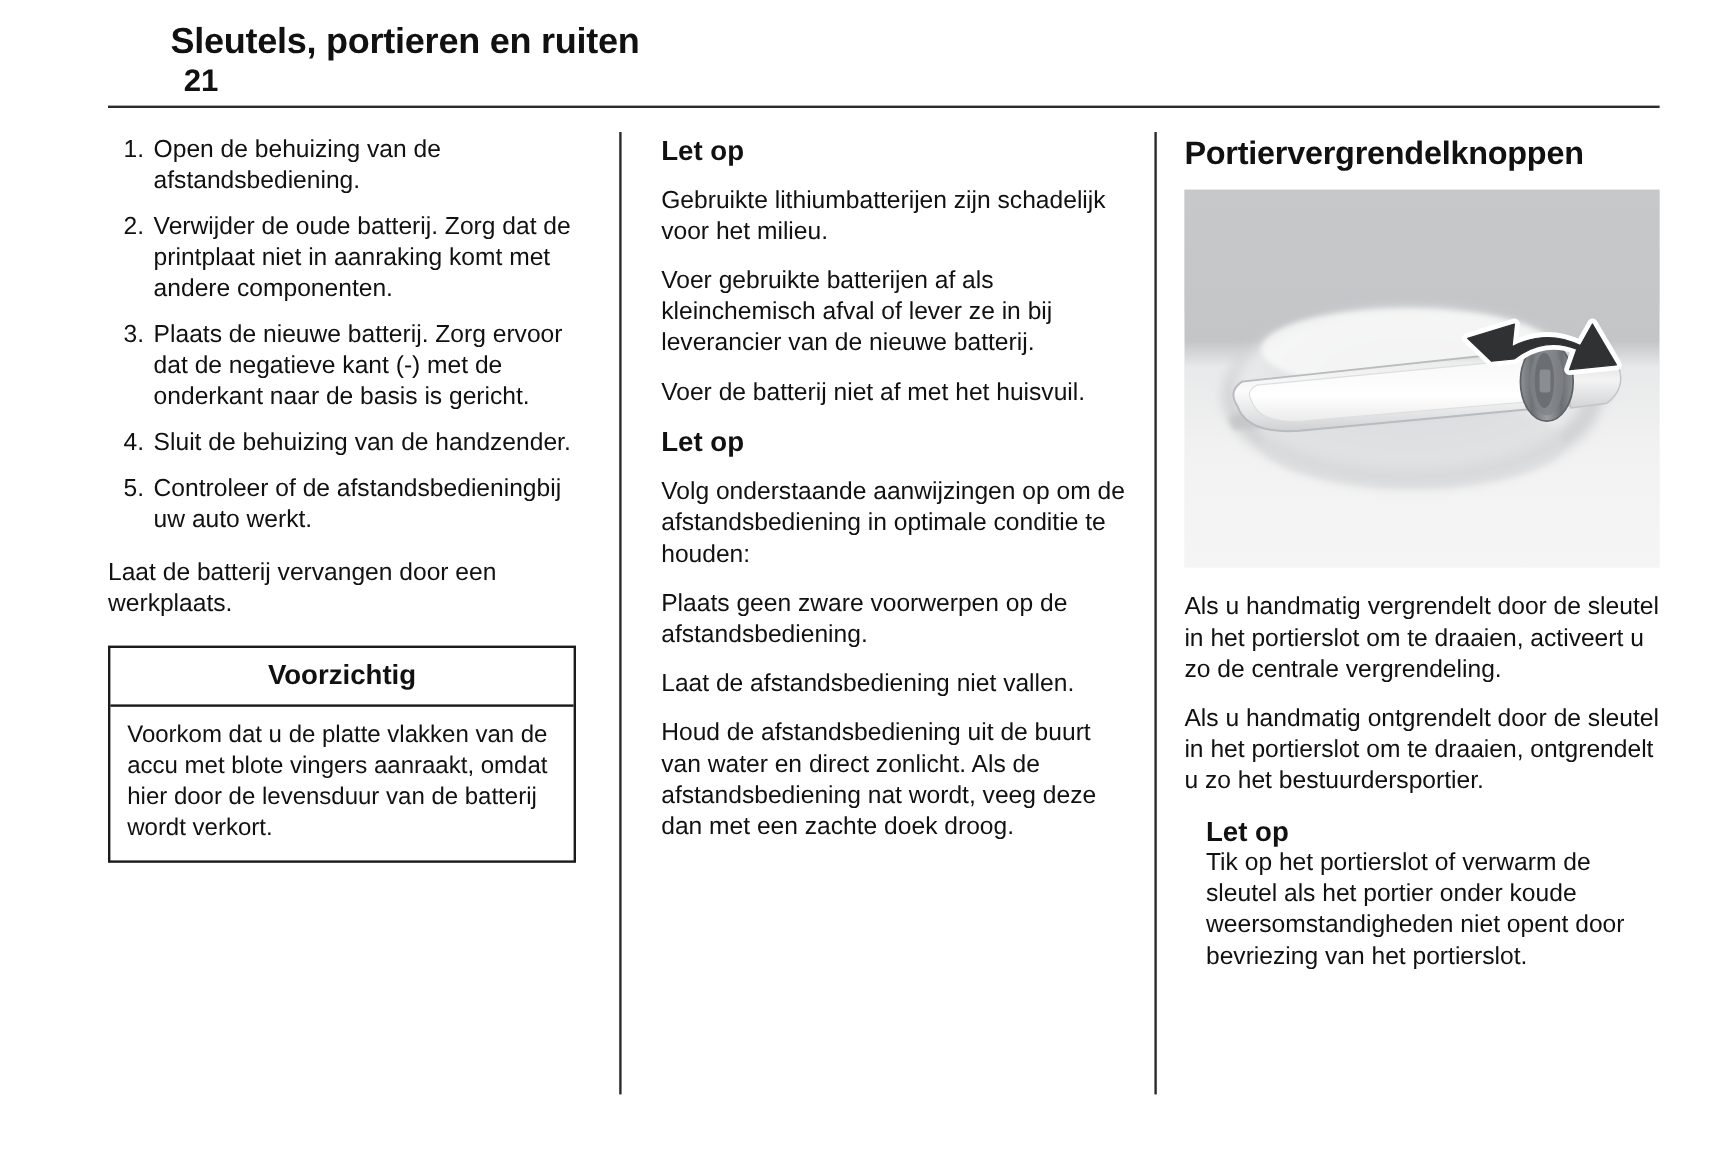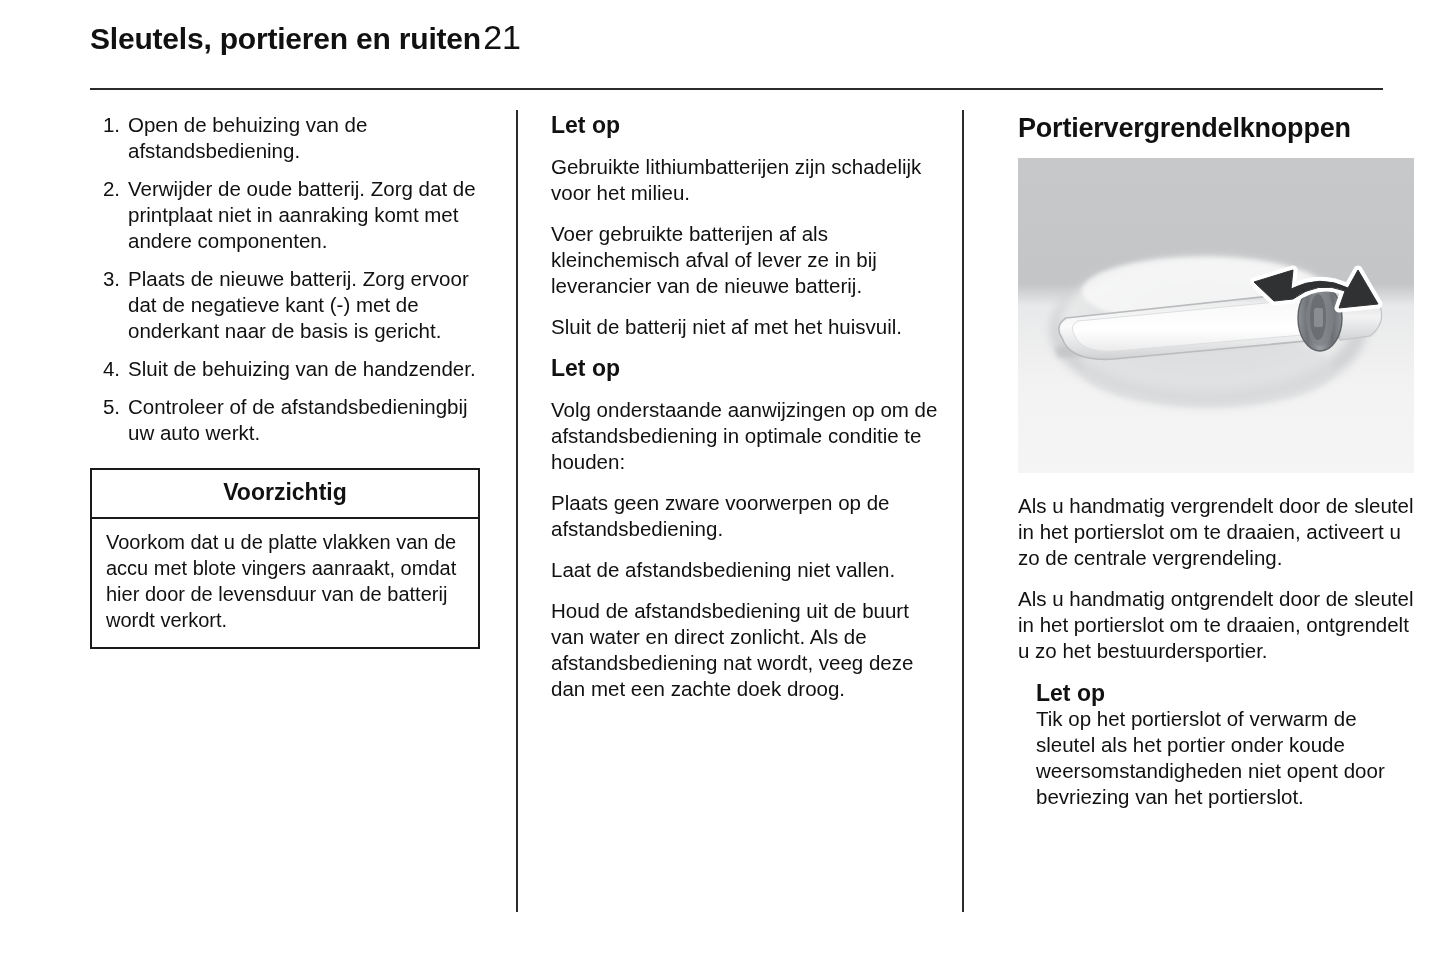"Sleutels, portieren en ruiten" .page-header { flex-direction: none -> column }
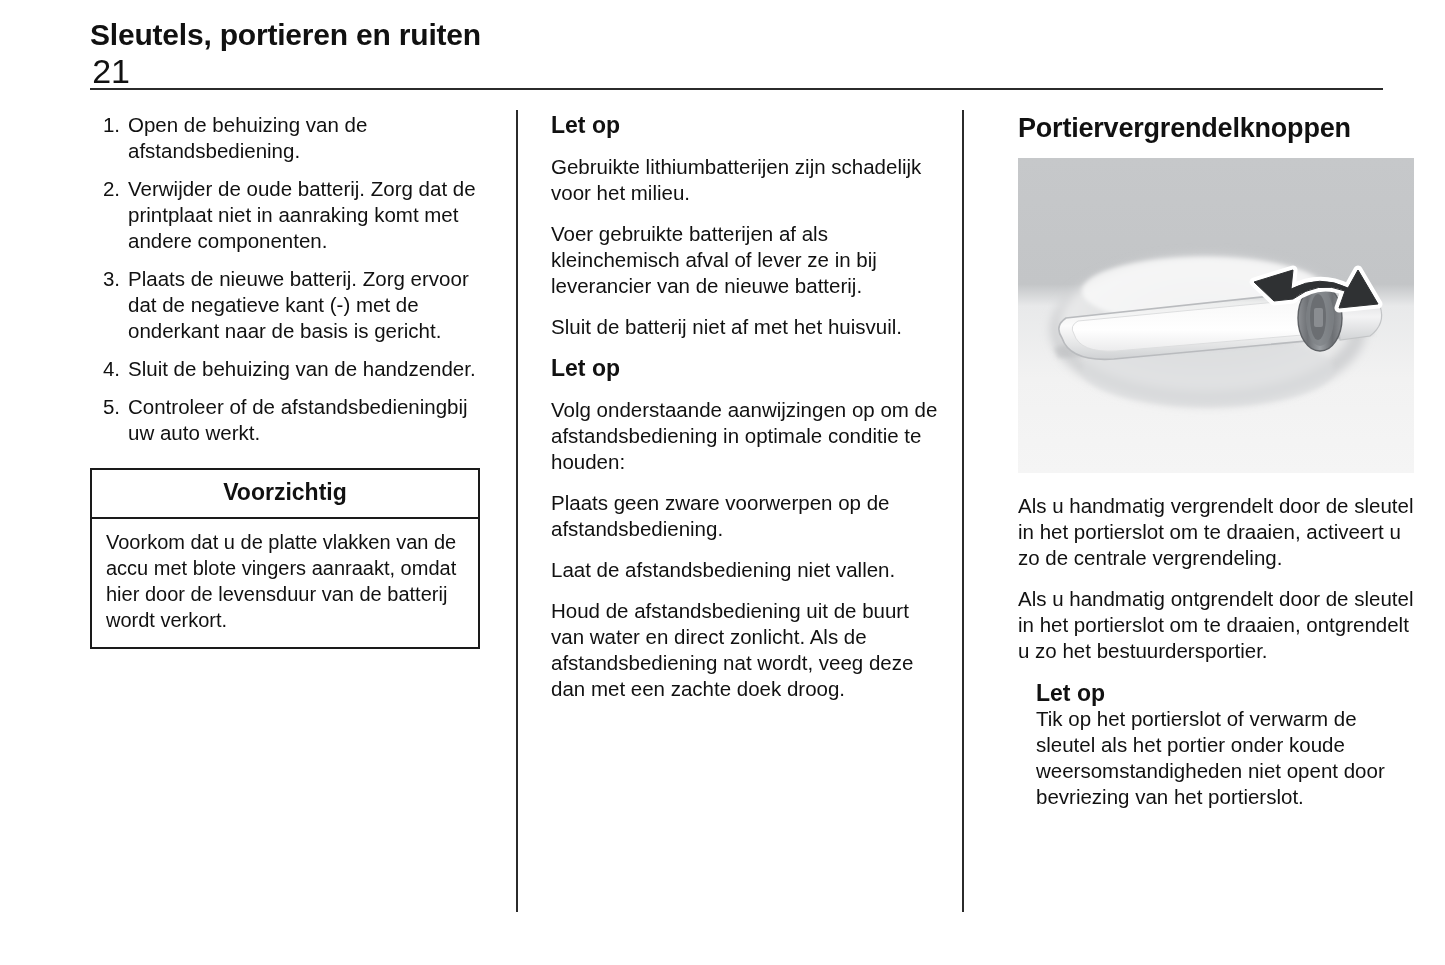"21" .header-pageno { font-size: 34px -> 26px; font-weight: normal -> bold; margin-left: none -> 52px }
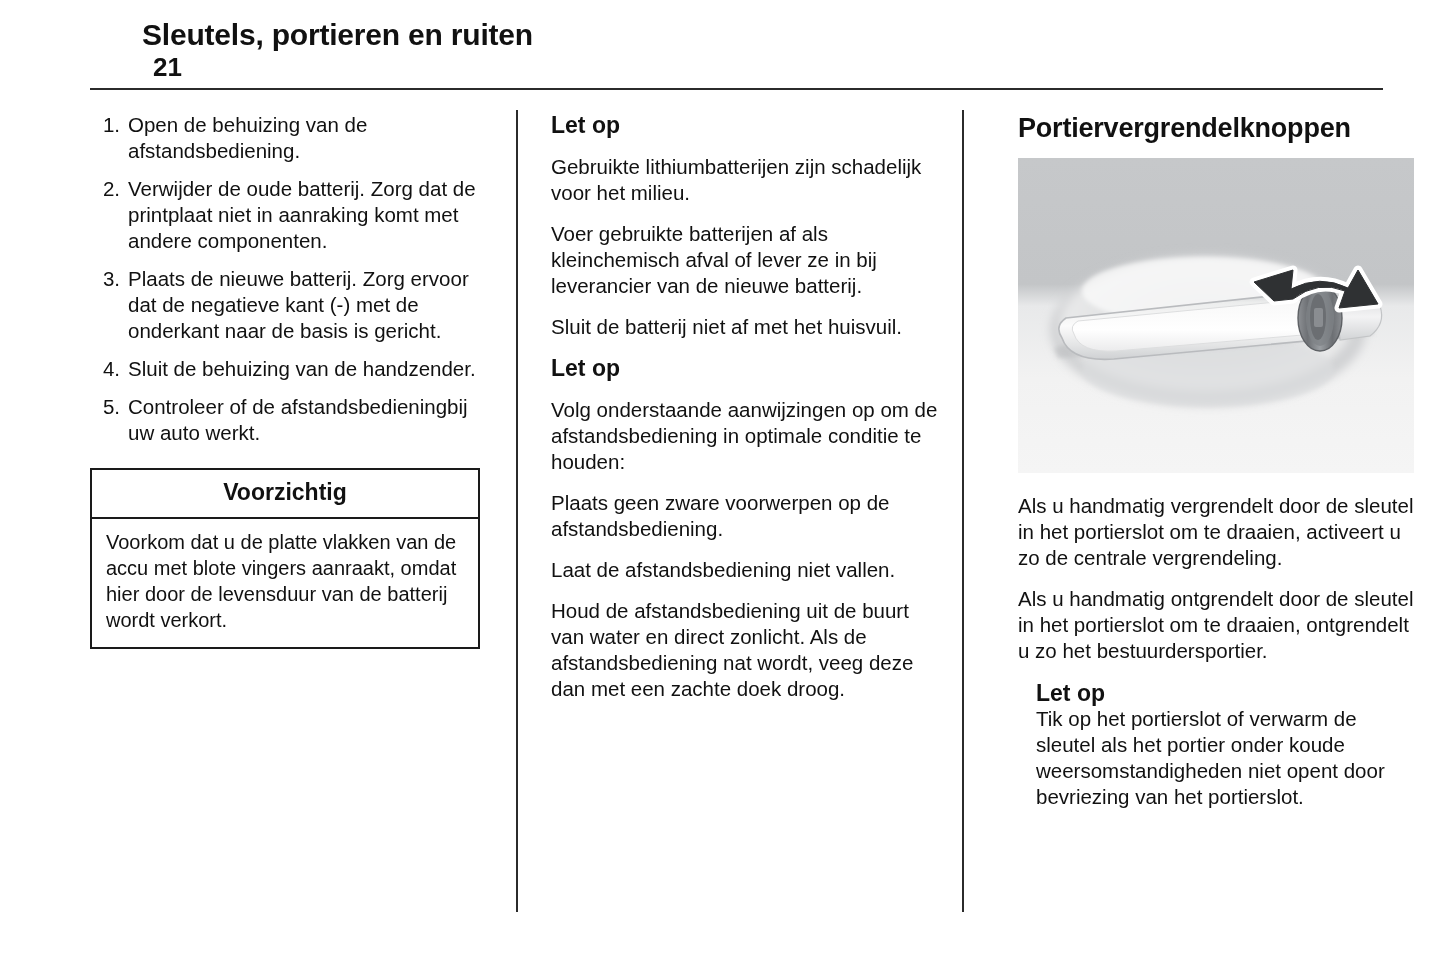"Portiervergrendelknoppen" .col-3 { left: 1018px -> 987px }
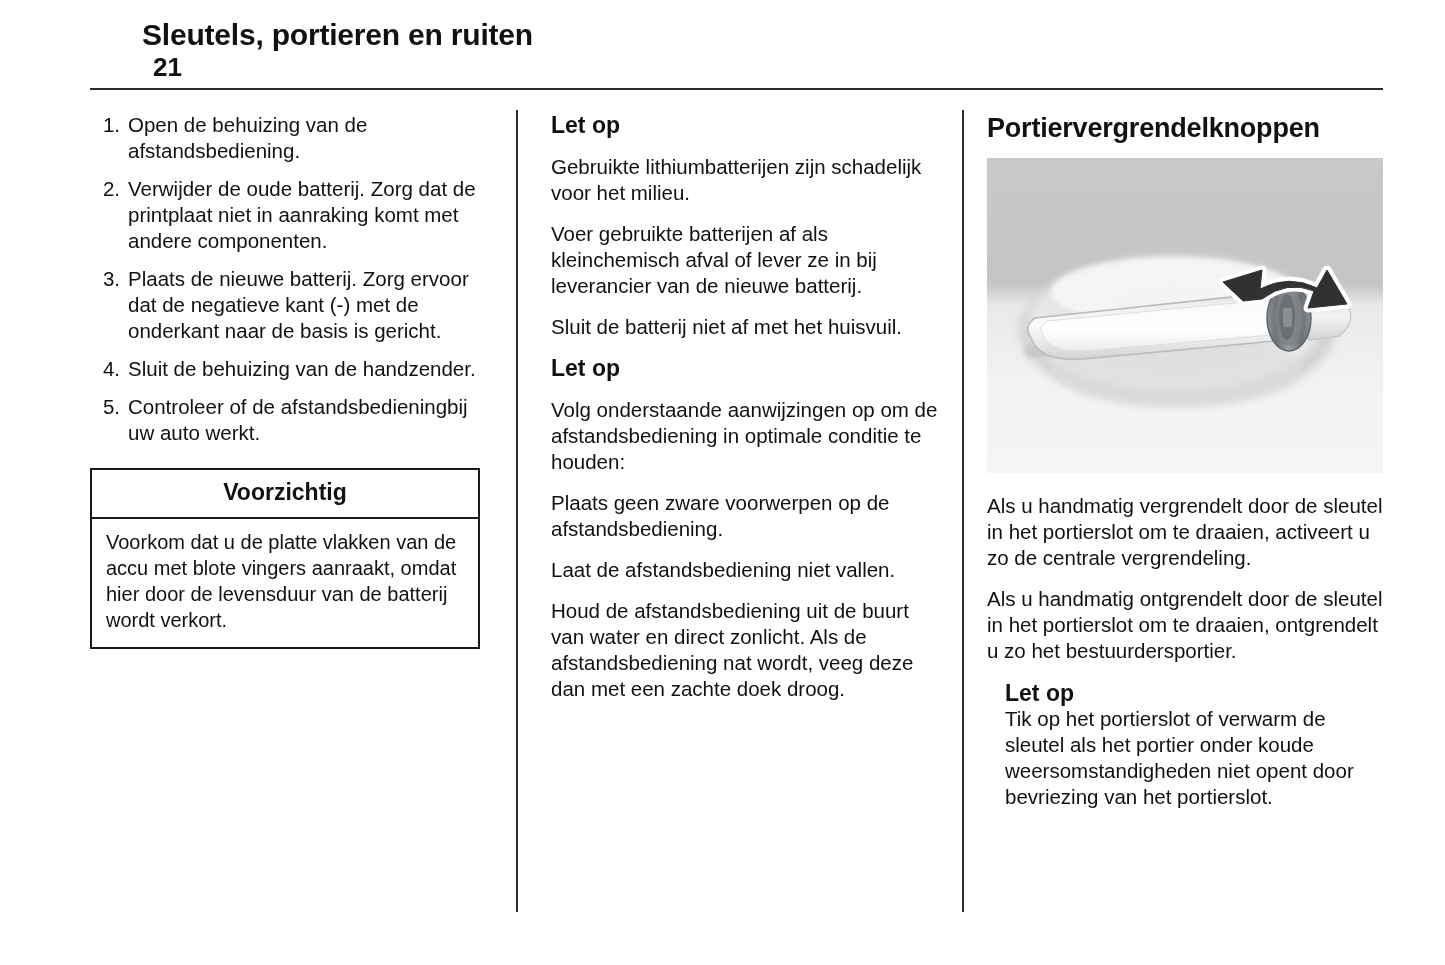"Sluit de batterij niet af" p.para { text: Sluit -> Voer }
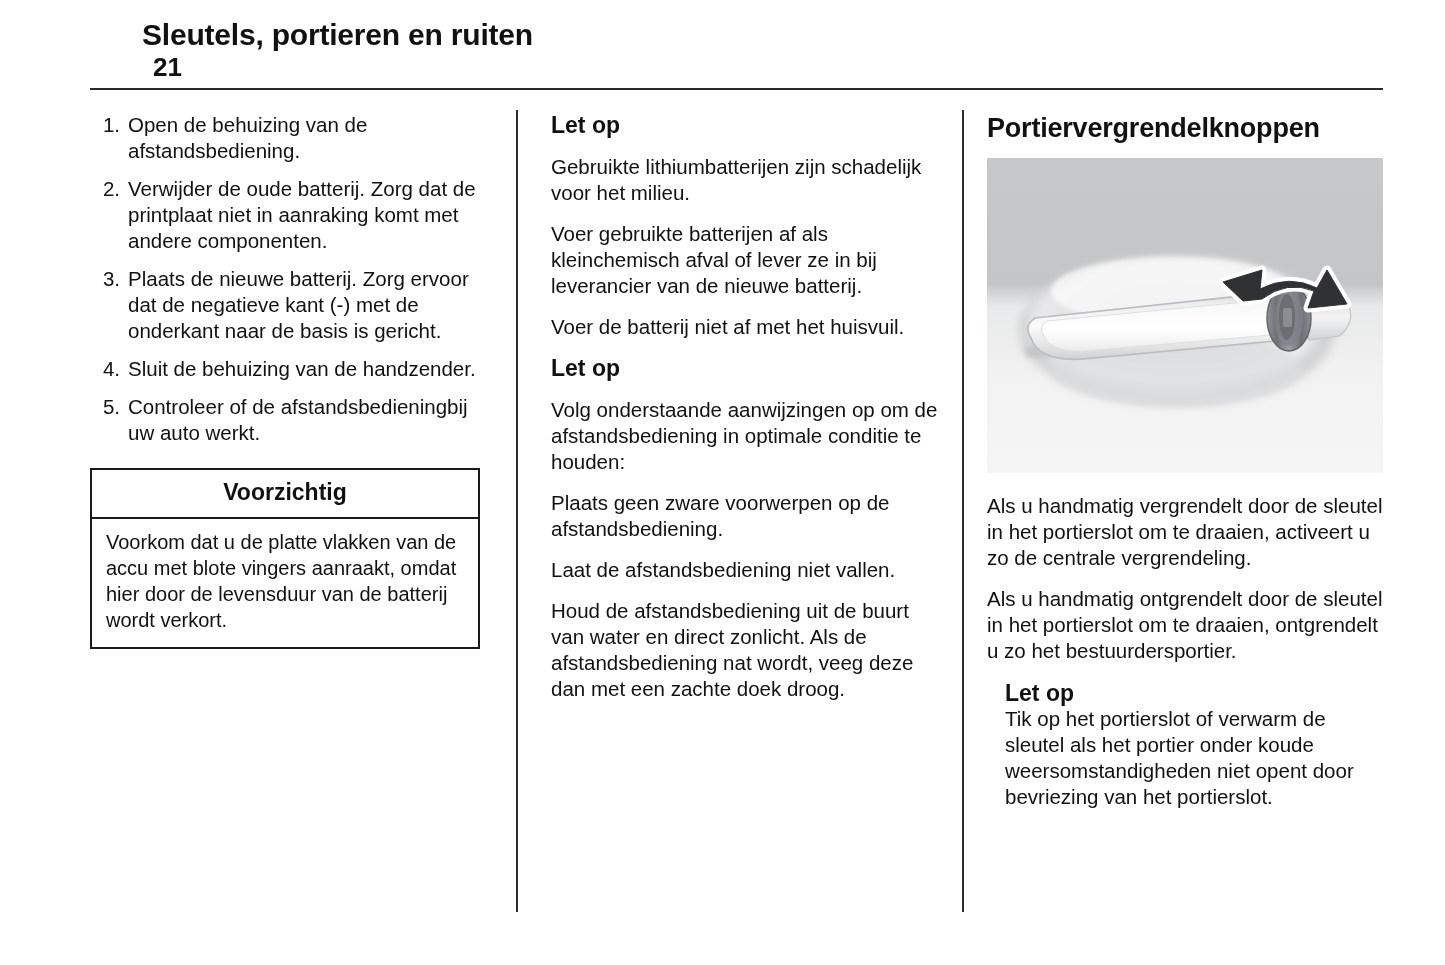"Laat de batterij vervangen door" p.para { html: none -> <p>Laat de batterij vervangen door een werkplaats.</p> }
